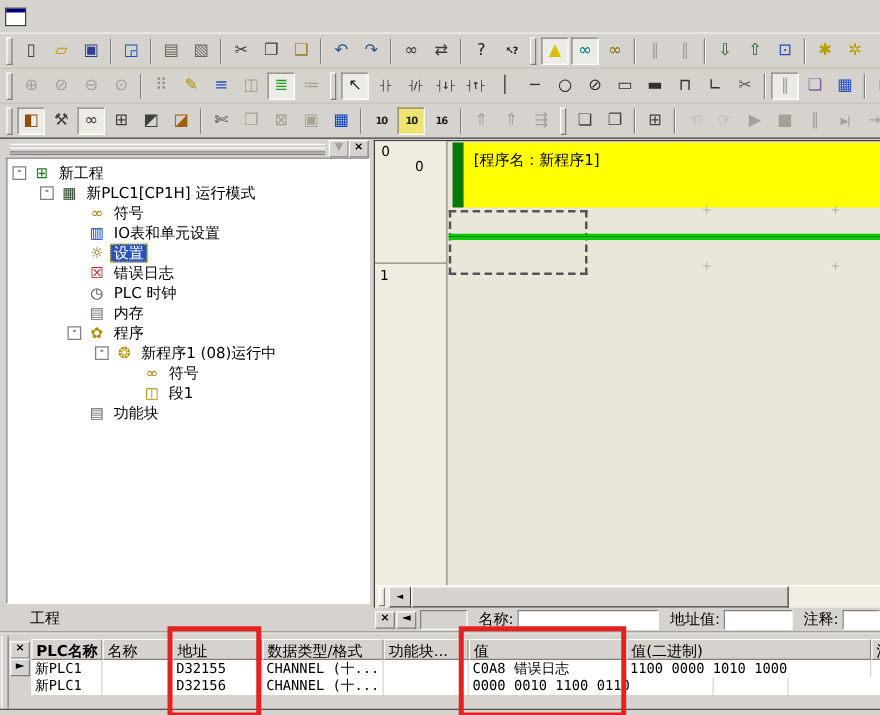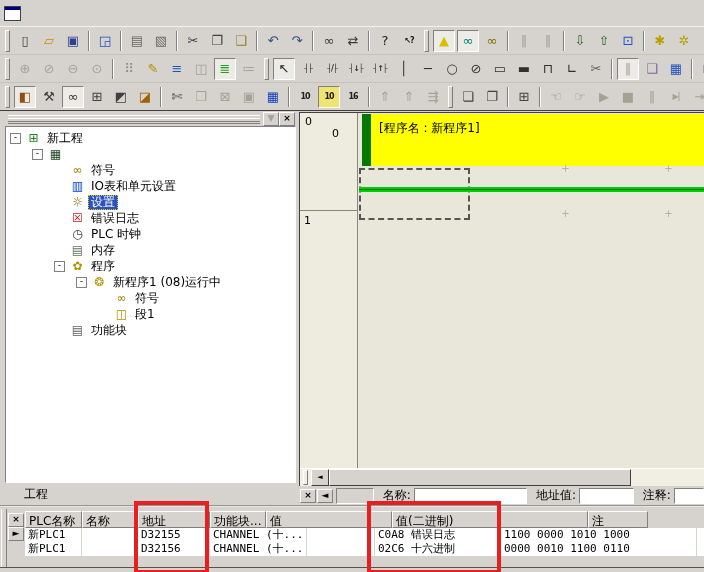"新PLC1[CP1H] 运行模式" span.tree-label { html: none -> <span>新PLC1[CP1H] 运行模式</span> }
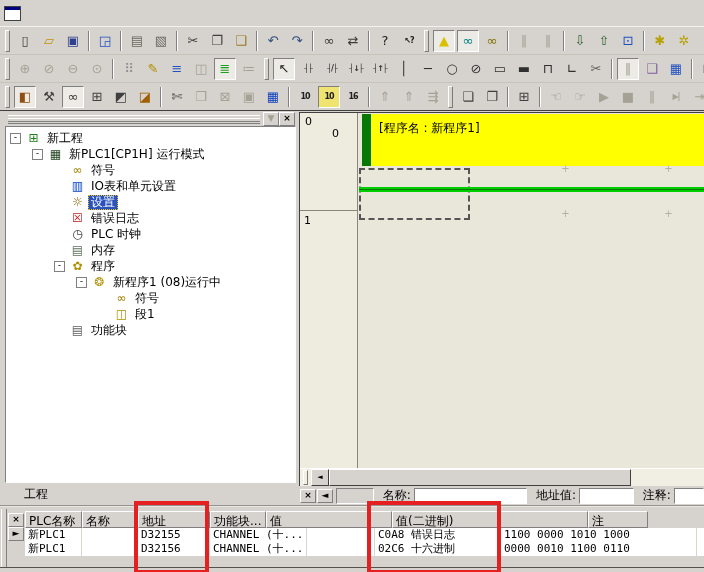"PLC名称" div.wcell { font-weight: none -> bold }
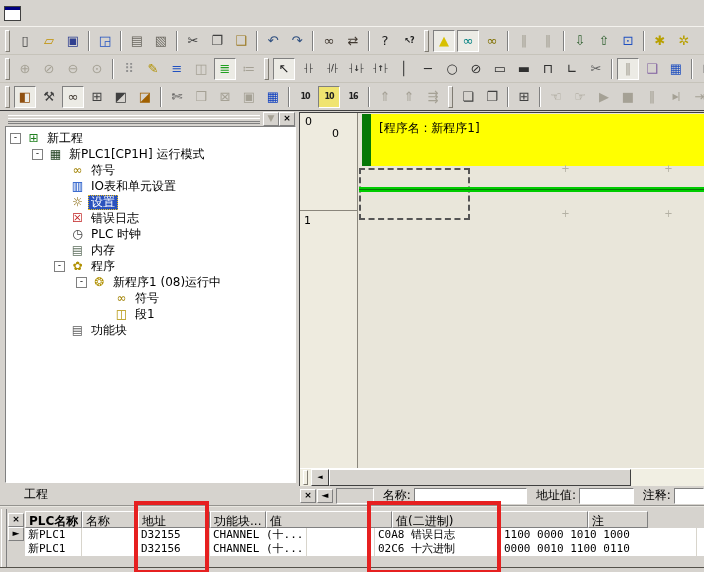"数据类型/格式" div.wcell { html: none -> <div>数据类型/格式</div> }
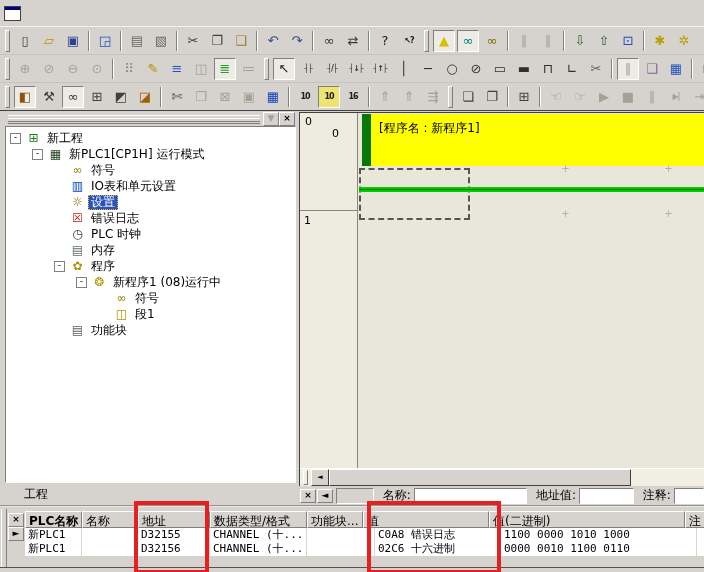"功能块..." div.wcell { width: 56px -> 68px }
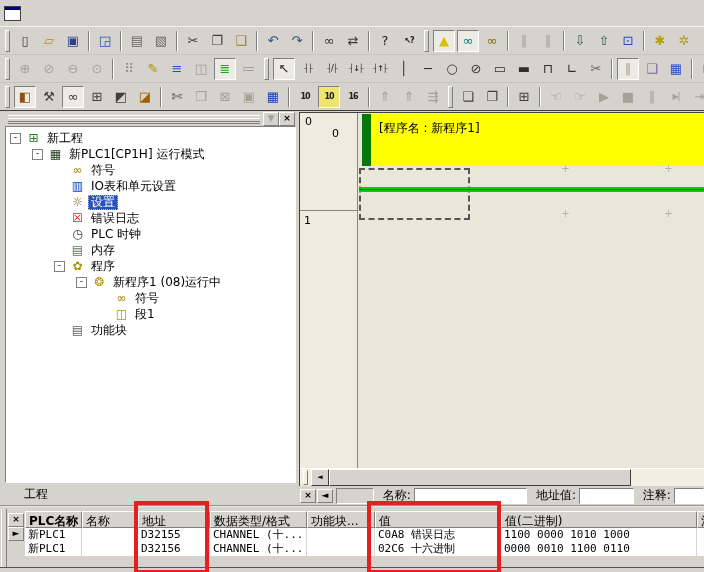"02C6 十六进制" div.wcell { html: <div>02C6 十六进制</div> -> none }
